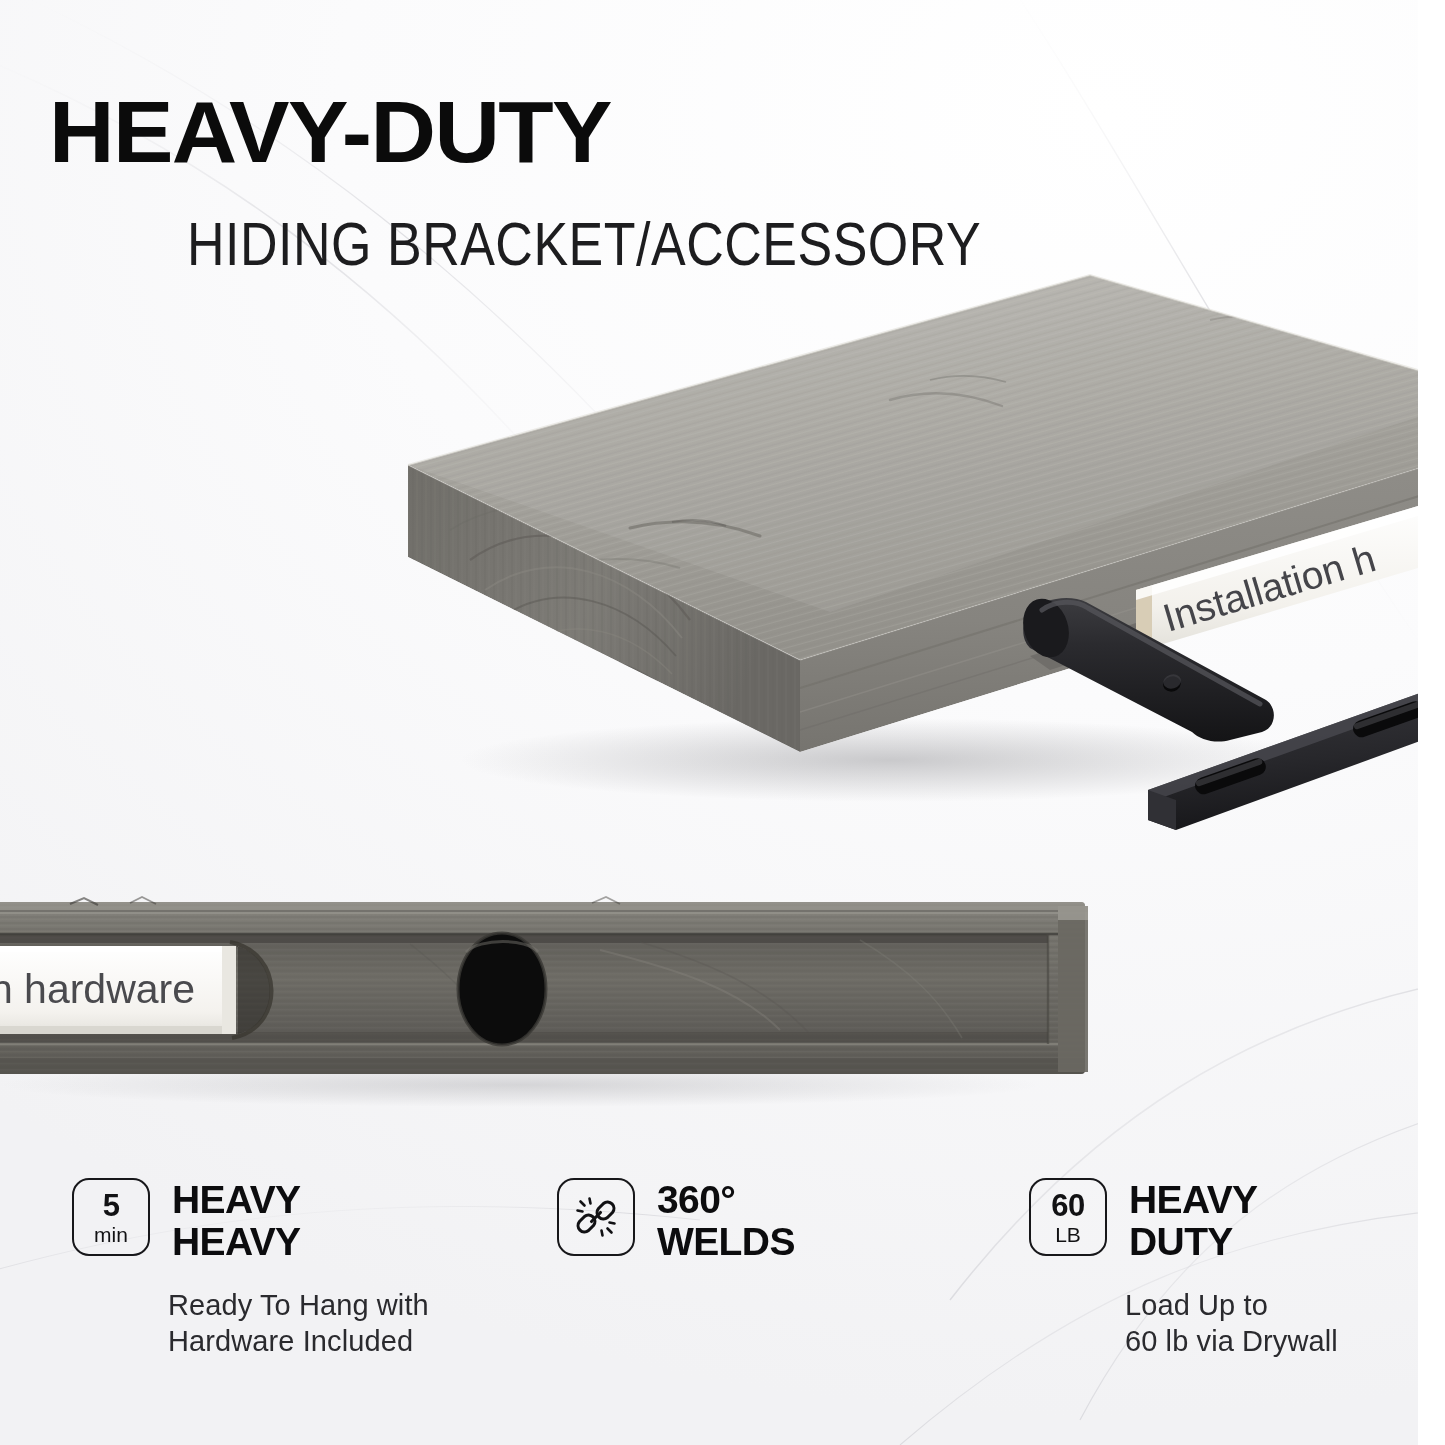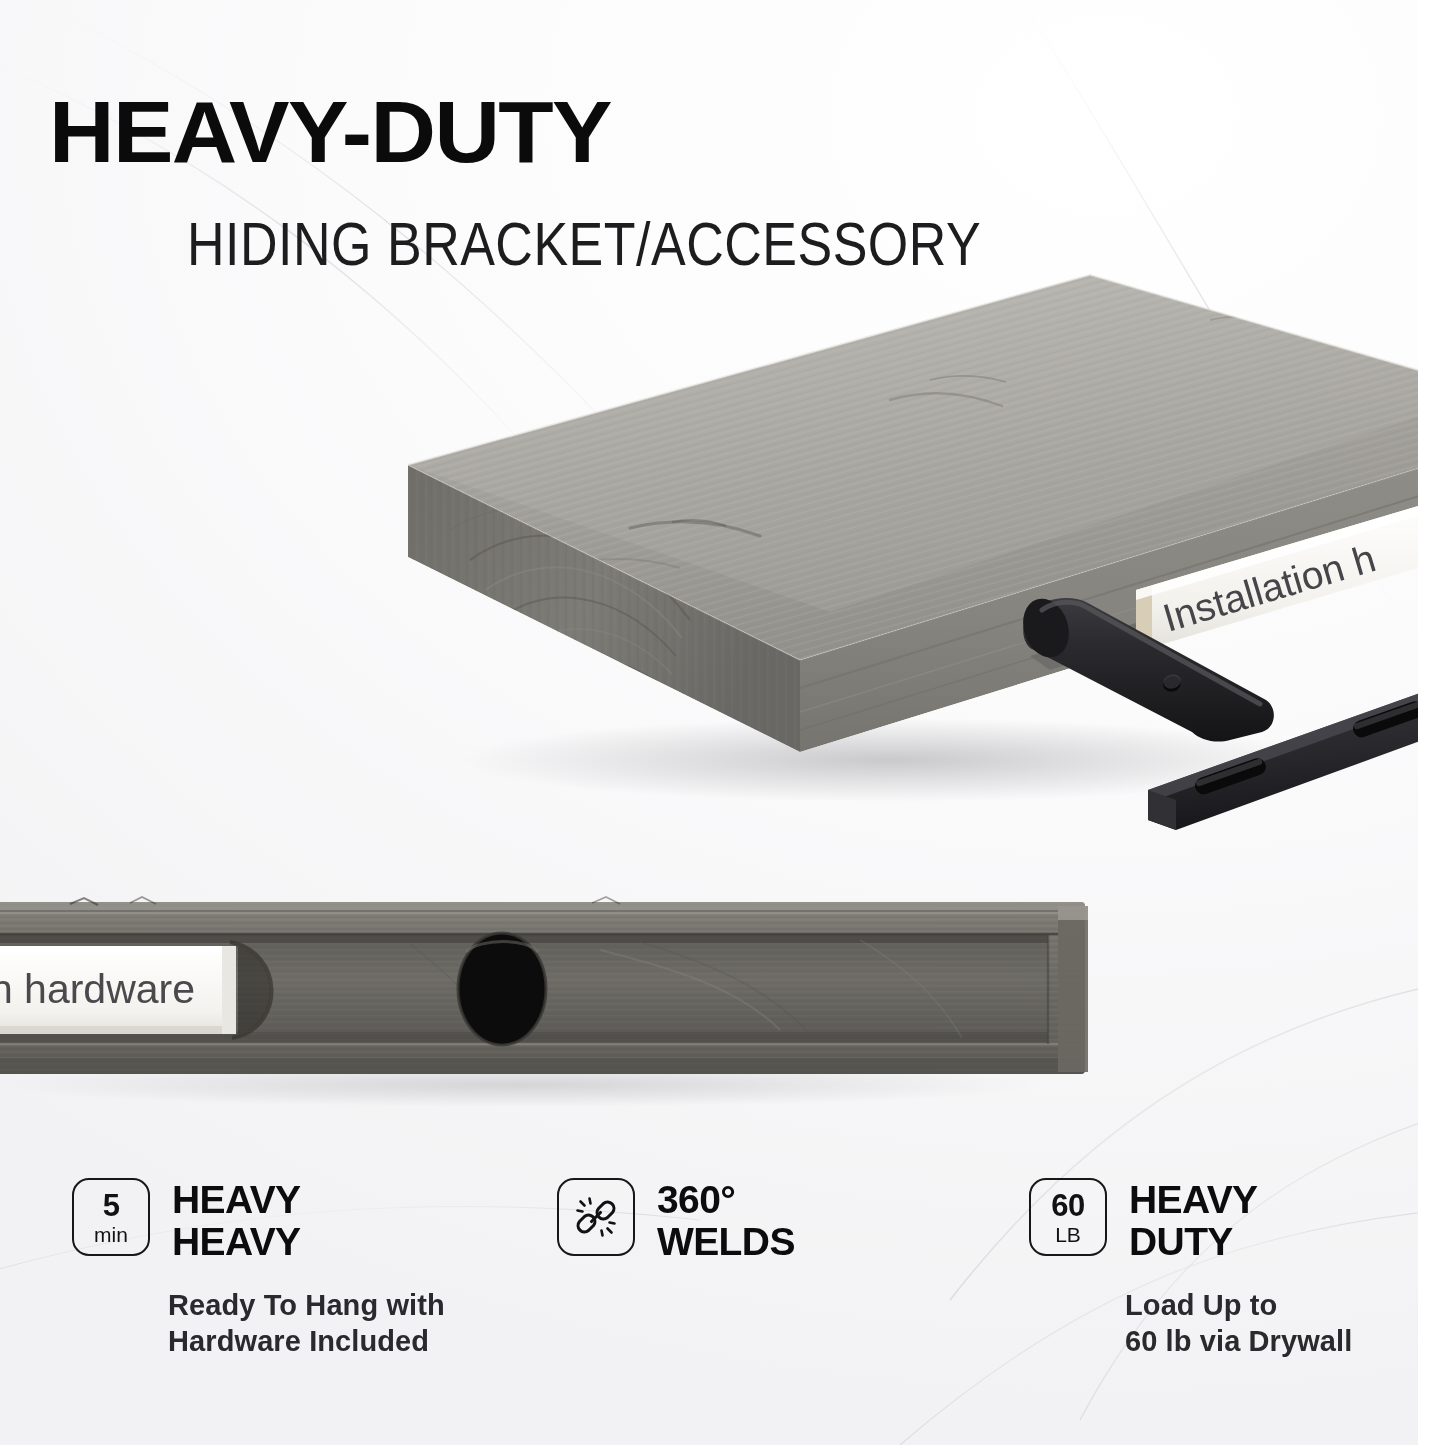"Ready To Hang with" .feat-desc { font-weight: 700 -> 400 }
